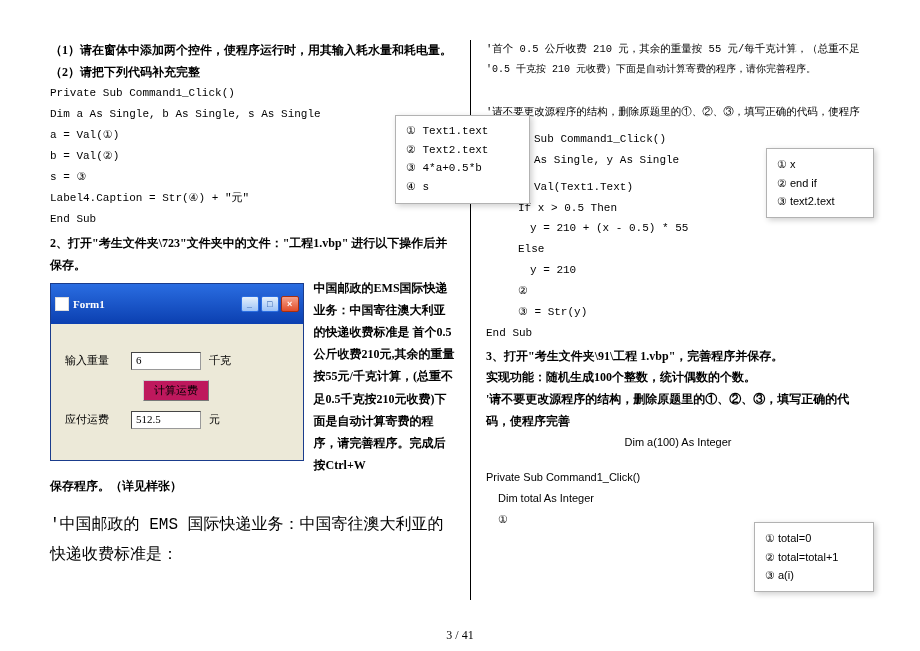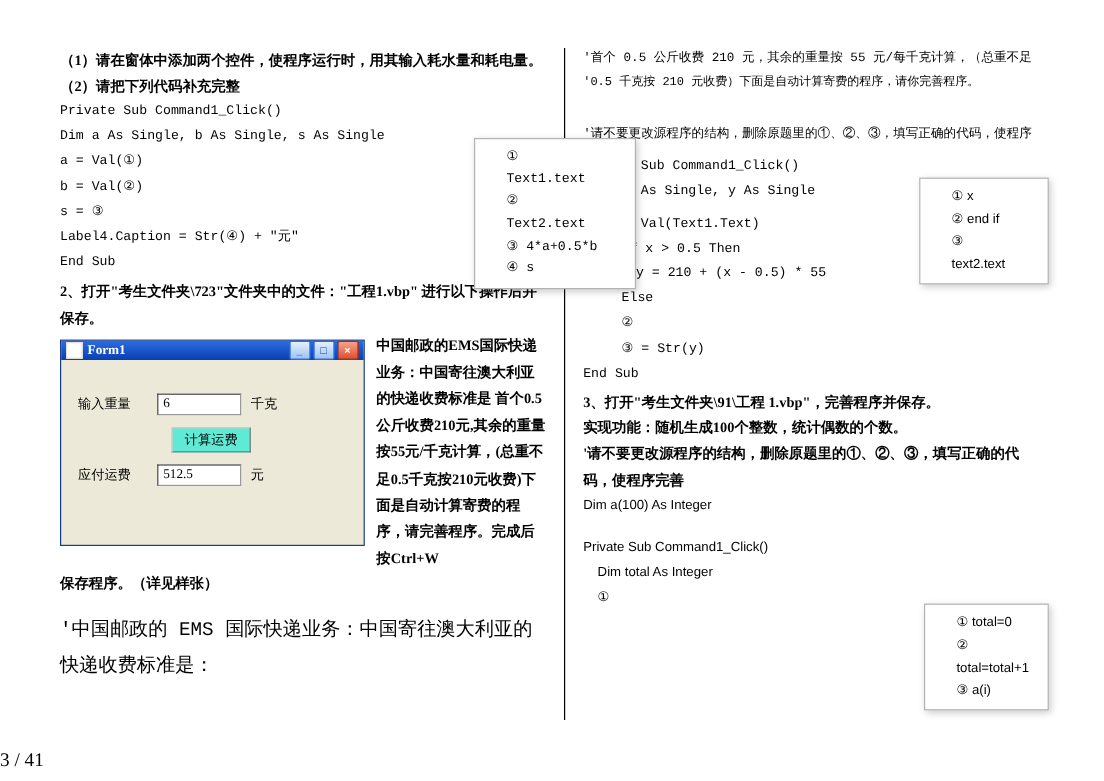"① Text1.text" .hint-box { padding: 6px 26px -> 6px 10px }
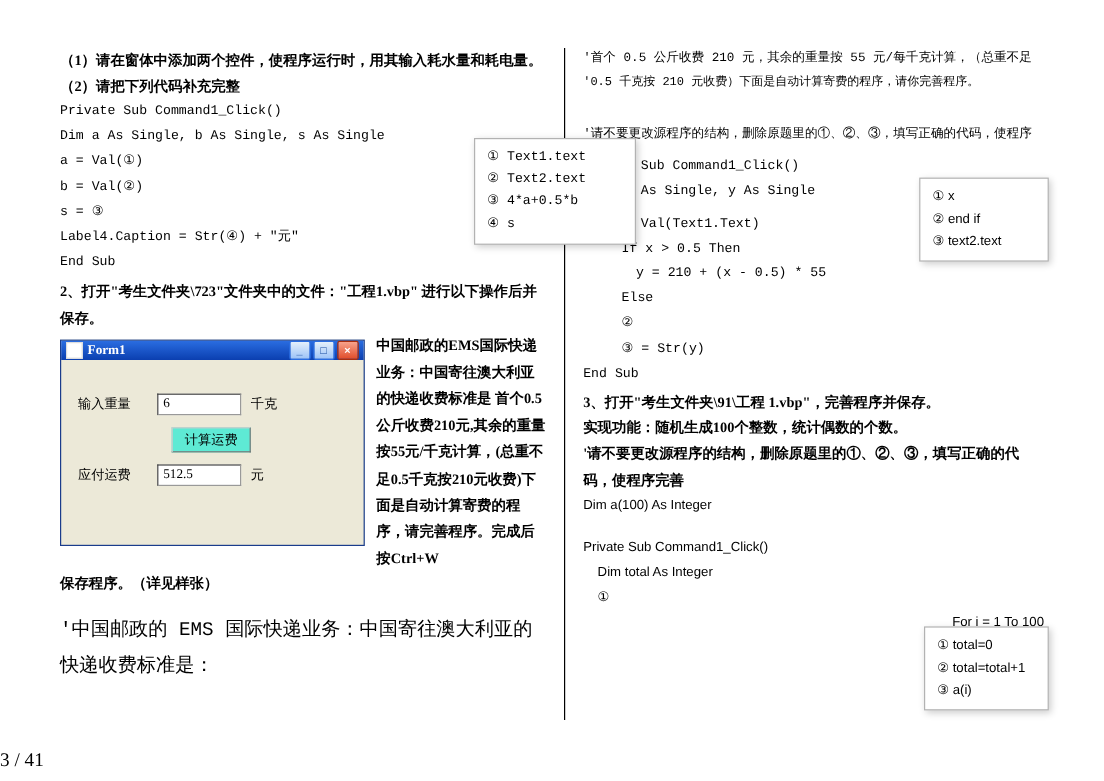"y = 210" div.code { html: none -> <div> y = 210</div> }
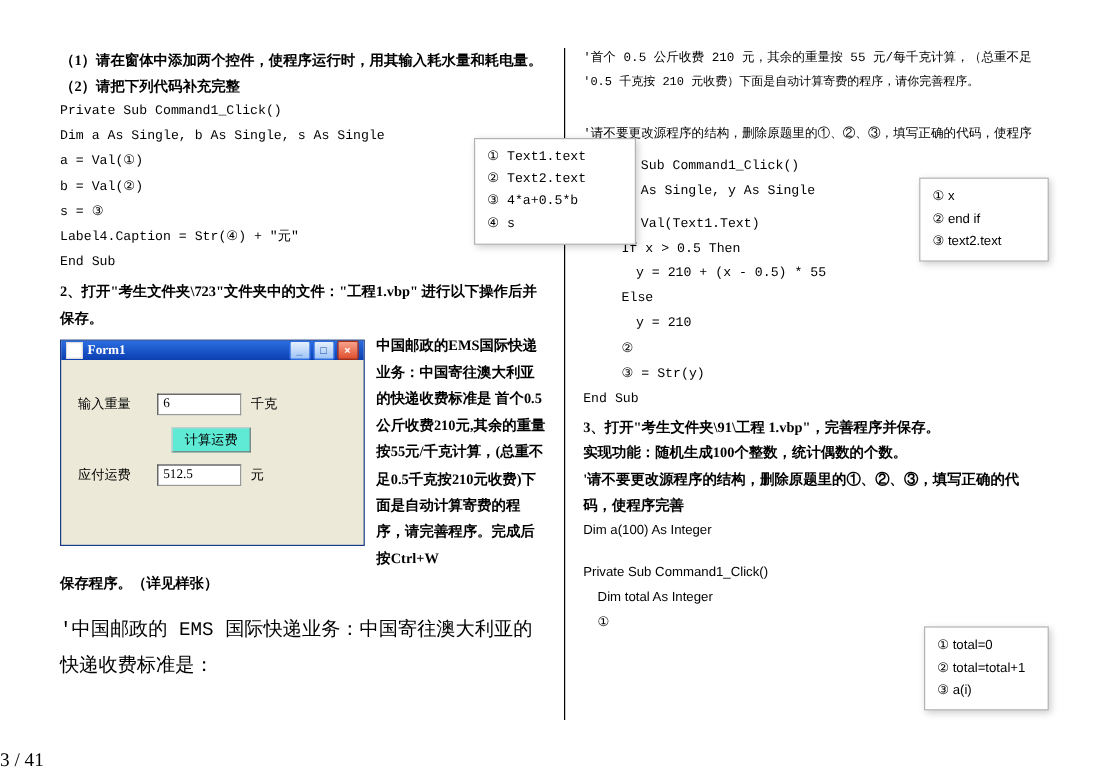"Form1" .form-titlebar { height: 16px -> 40px }
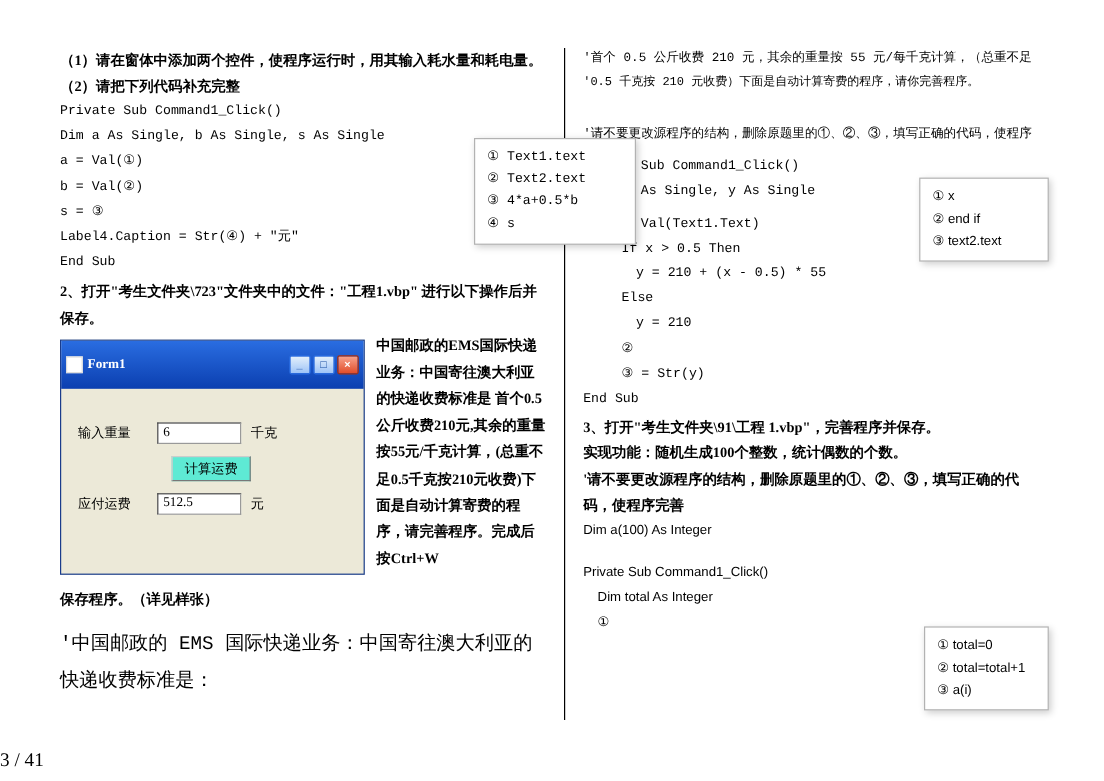"输入重量" .form-body { padding: 18px 14px 39px -> 18px 14px 21px }
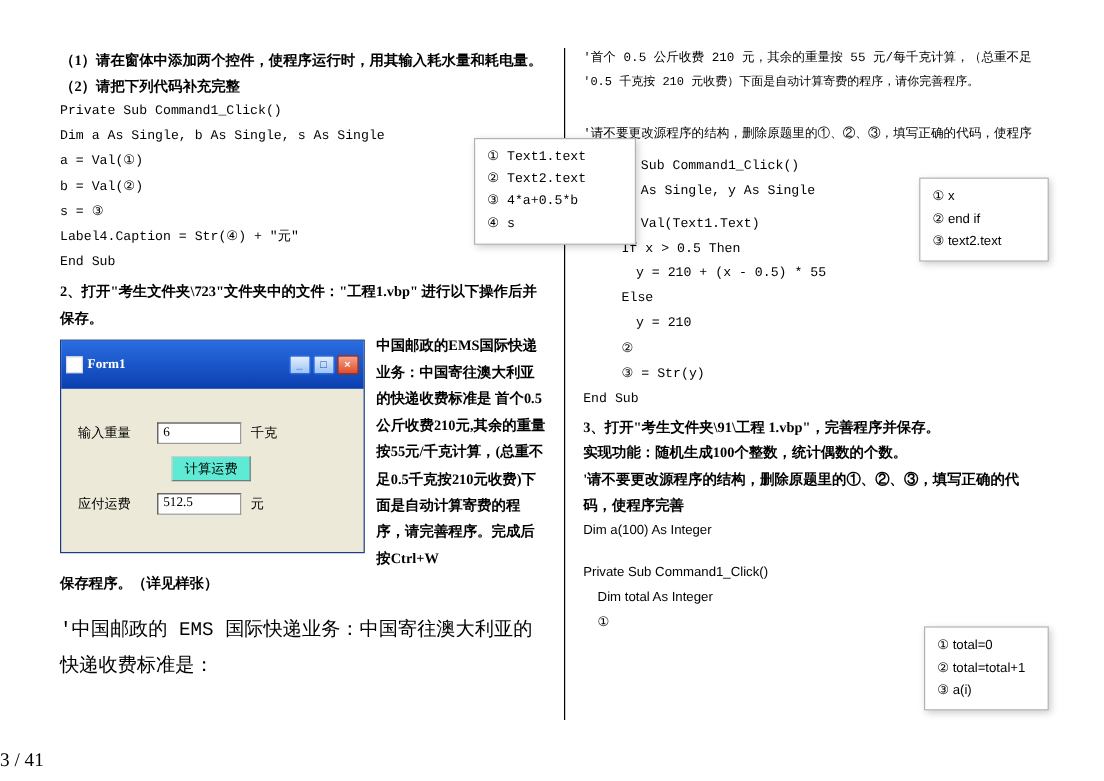"计算运费" .form-button { background: #5eead4 -> #be185d }
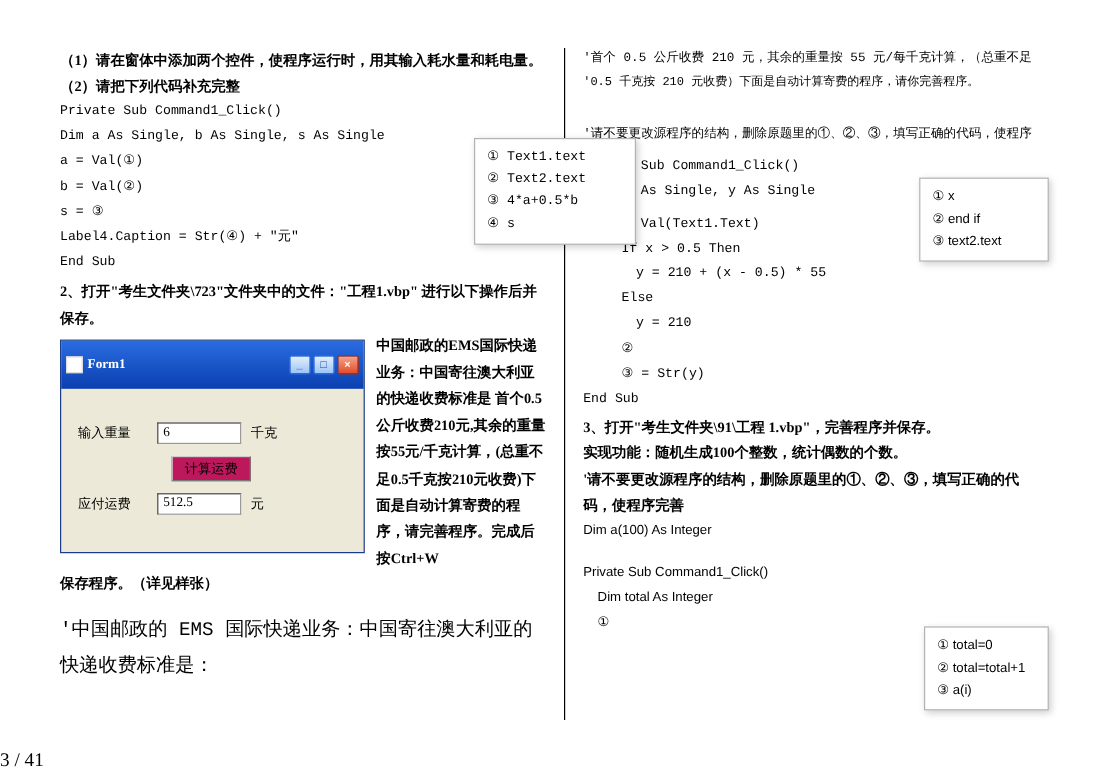"Dim a(100) As Integer" div.code { text-align: none -> center }
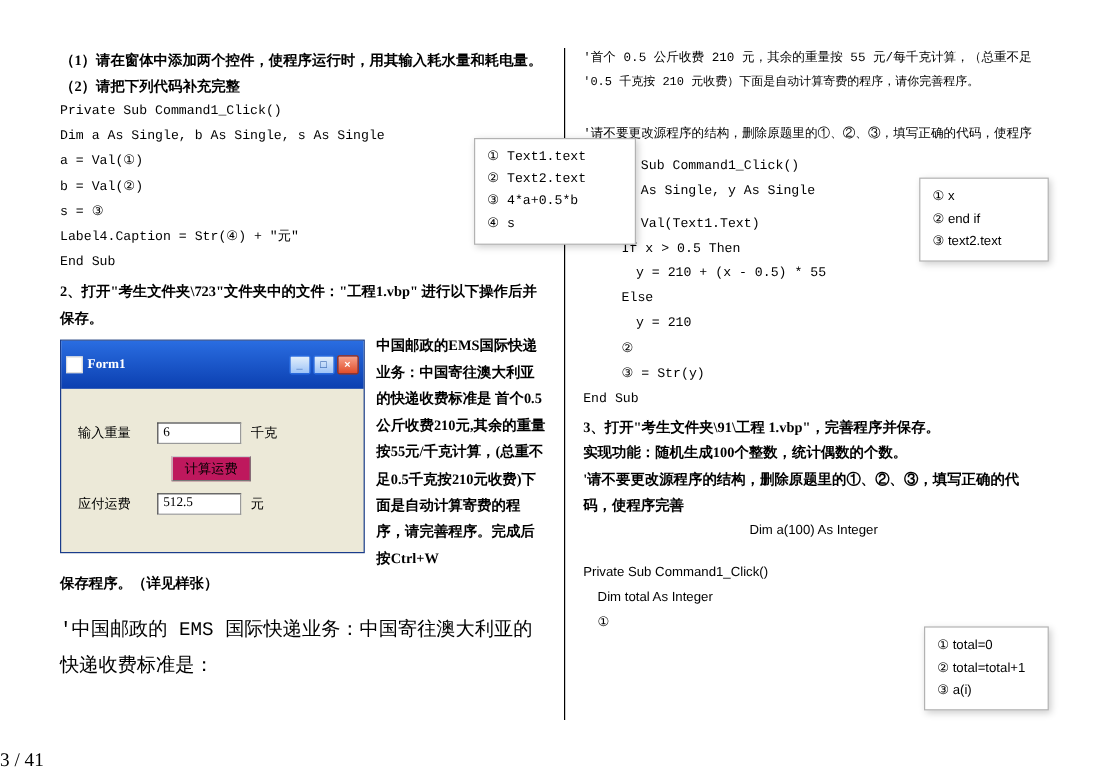"① total=0" div.hint-box { width: 104px -> 120px }
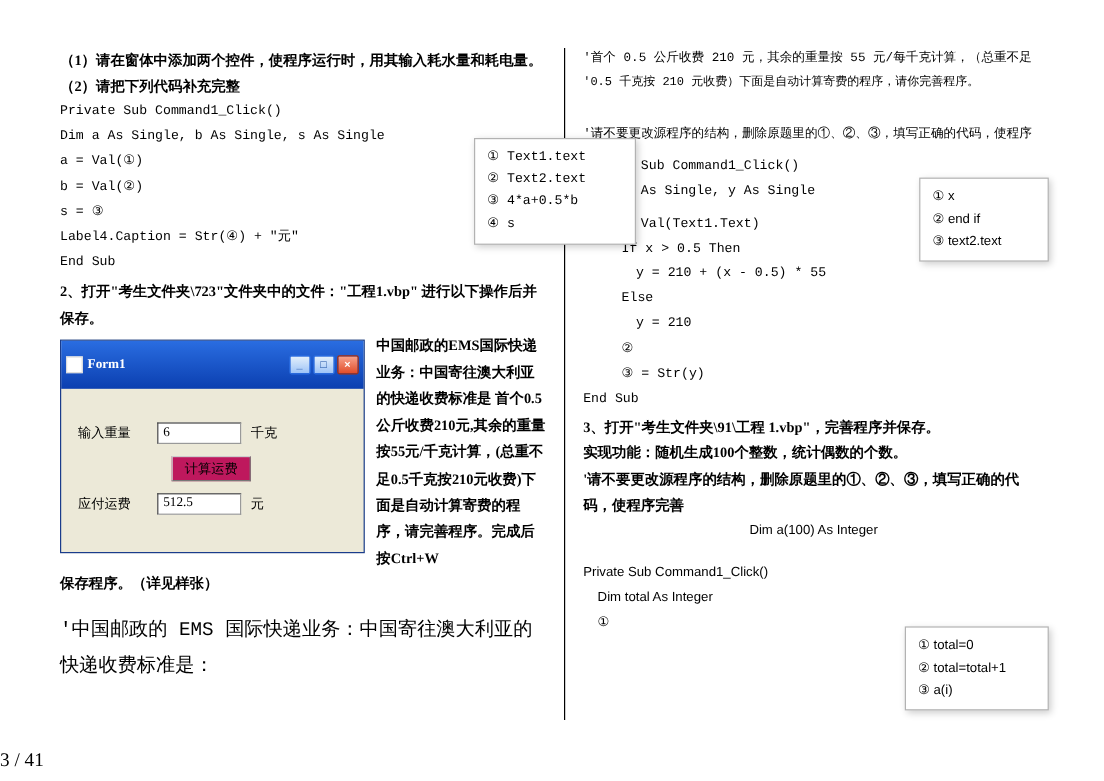"3 / 41" .footer { font-size: 16px -> 12px; text-align: none -> center }
